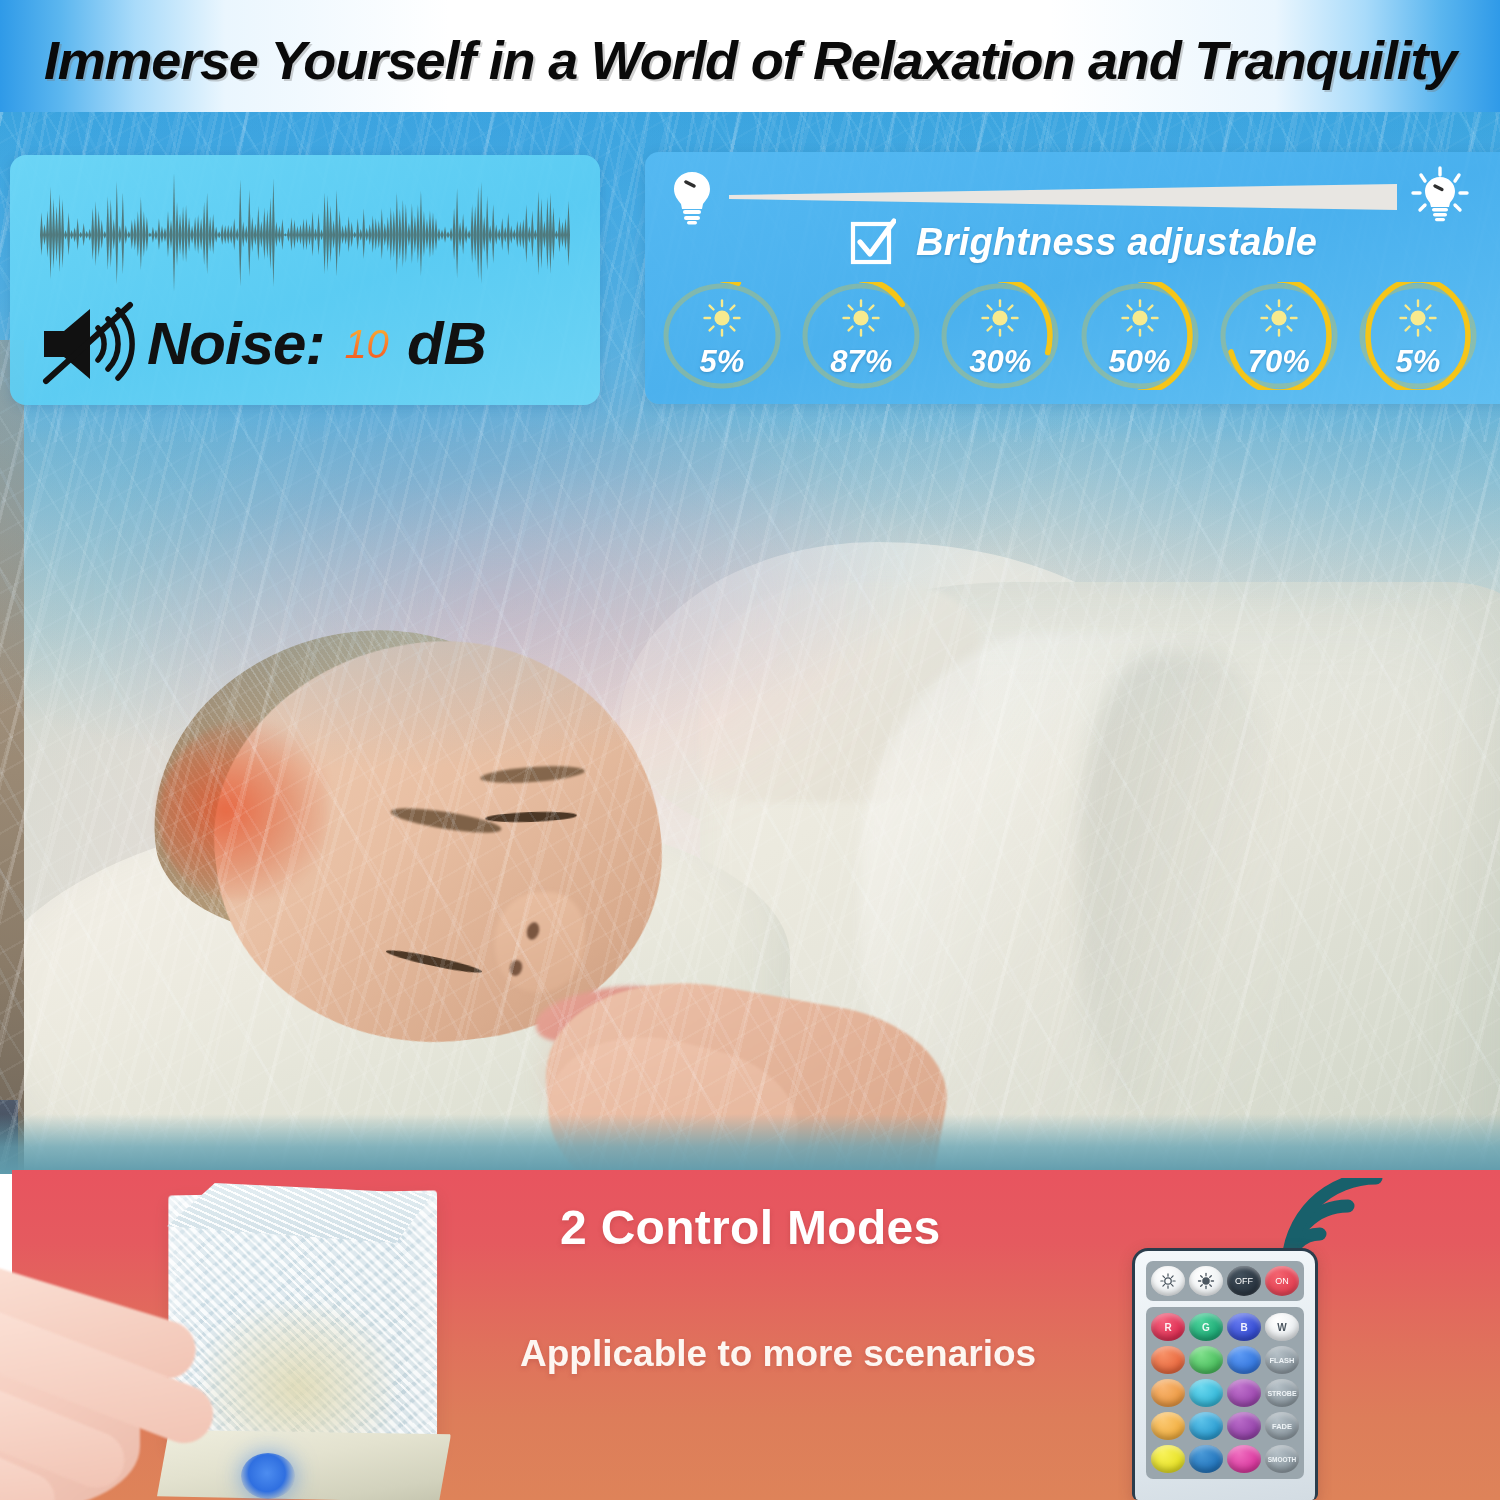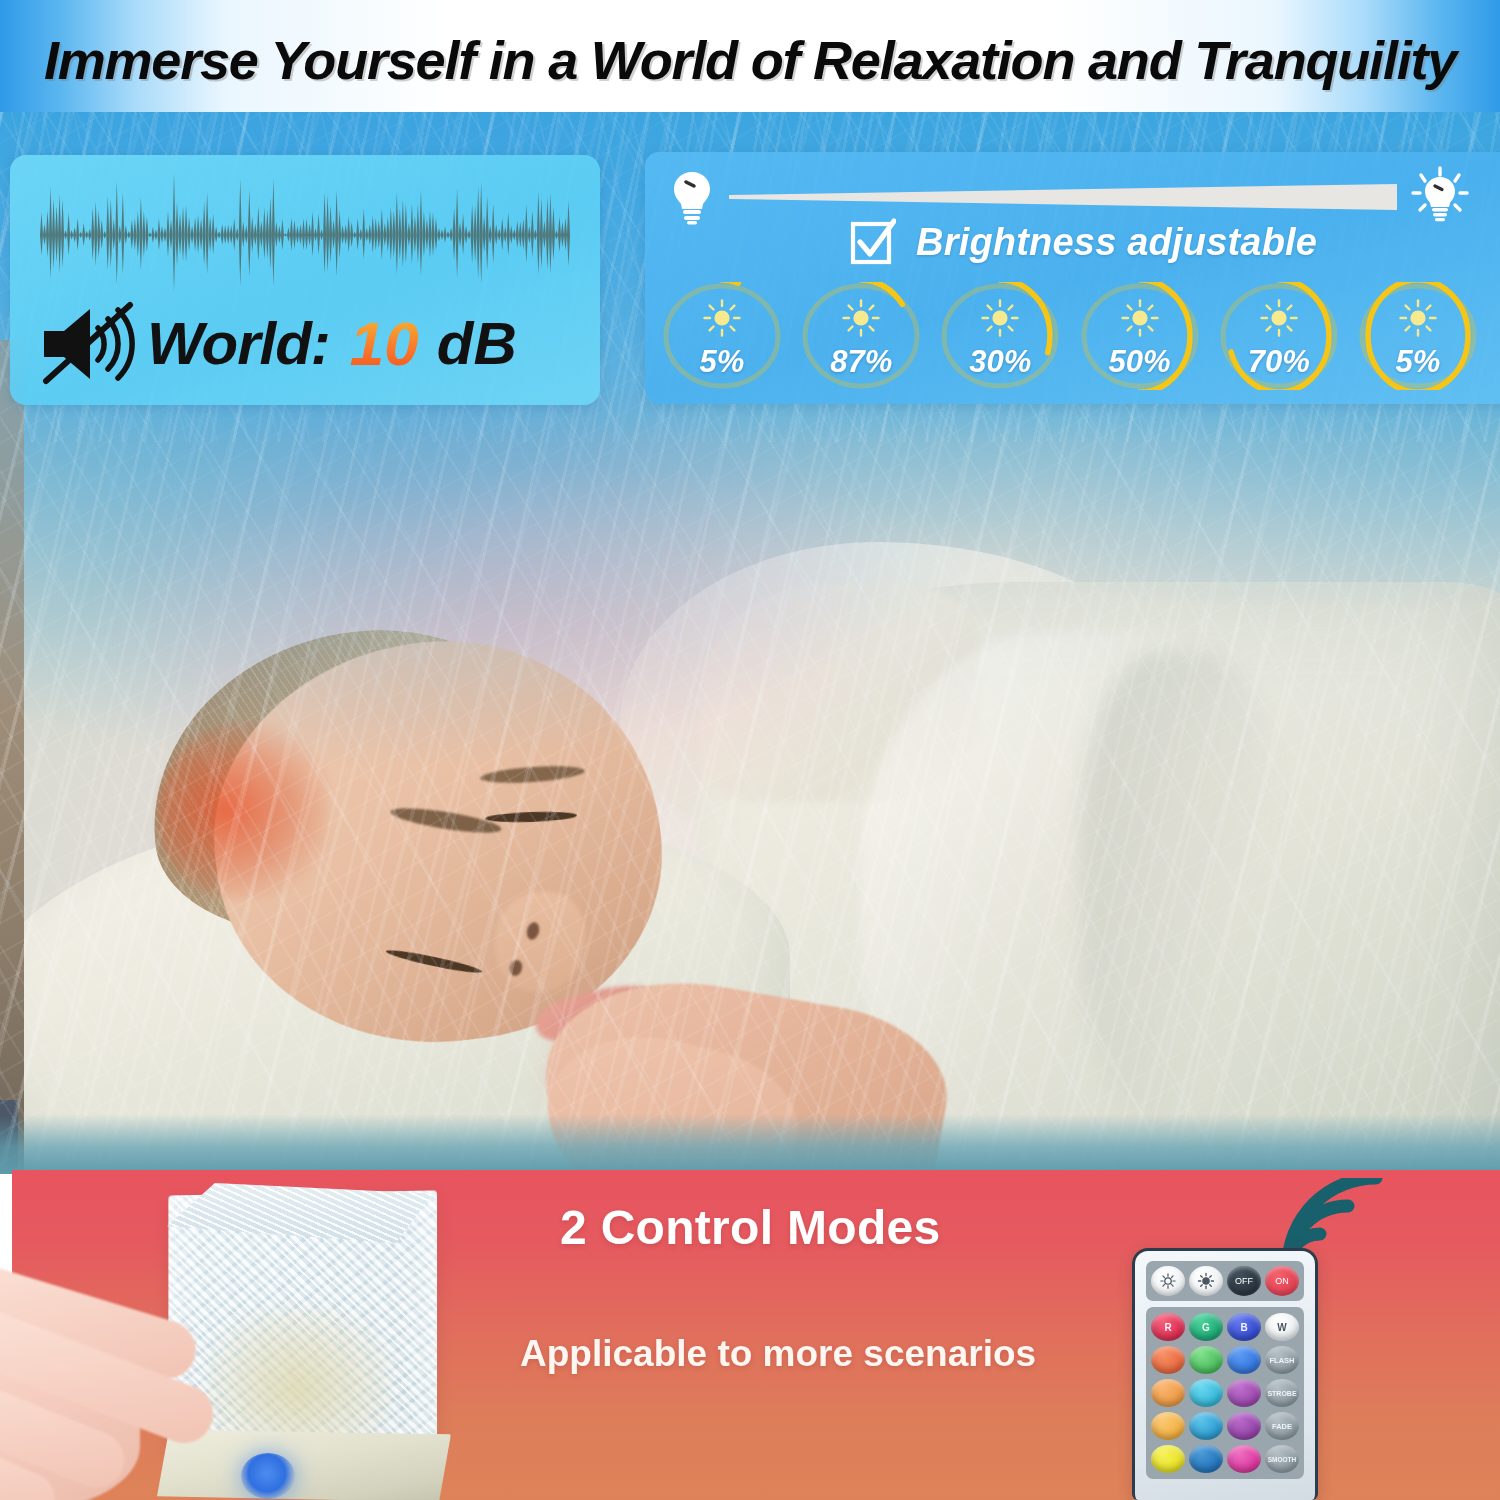"World:" span.noise-label { text: World -> Noise }
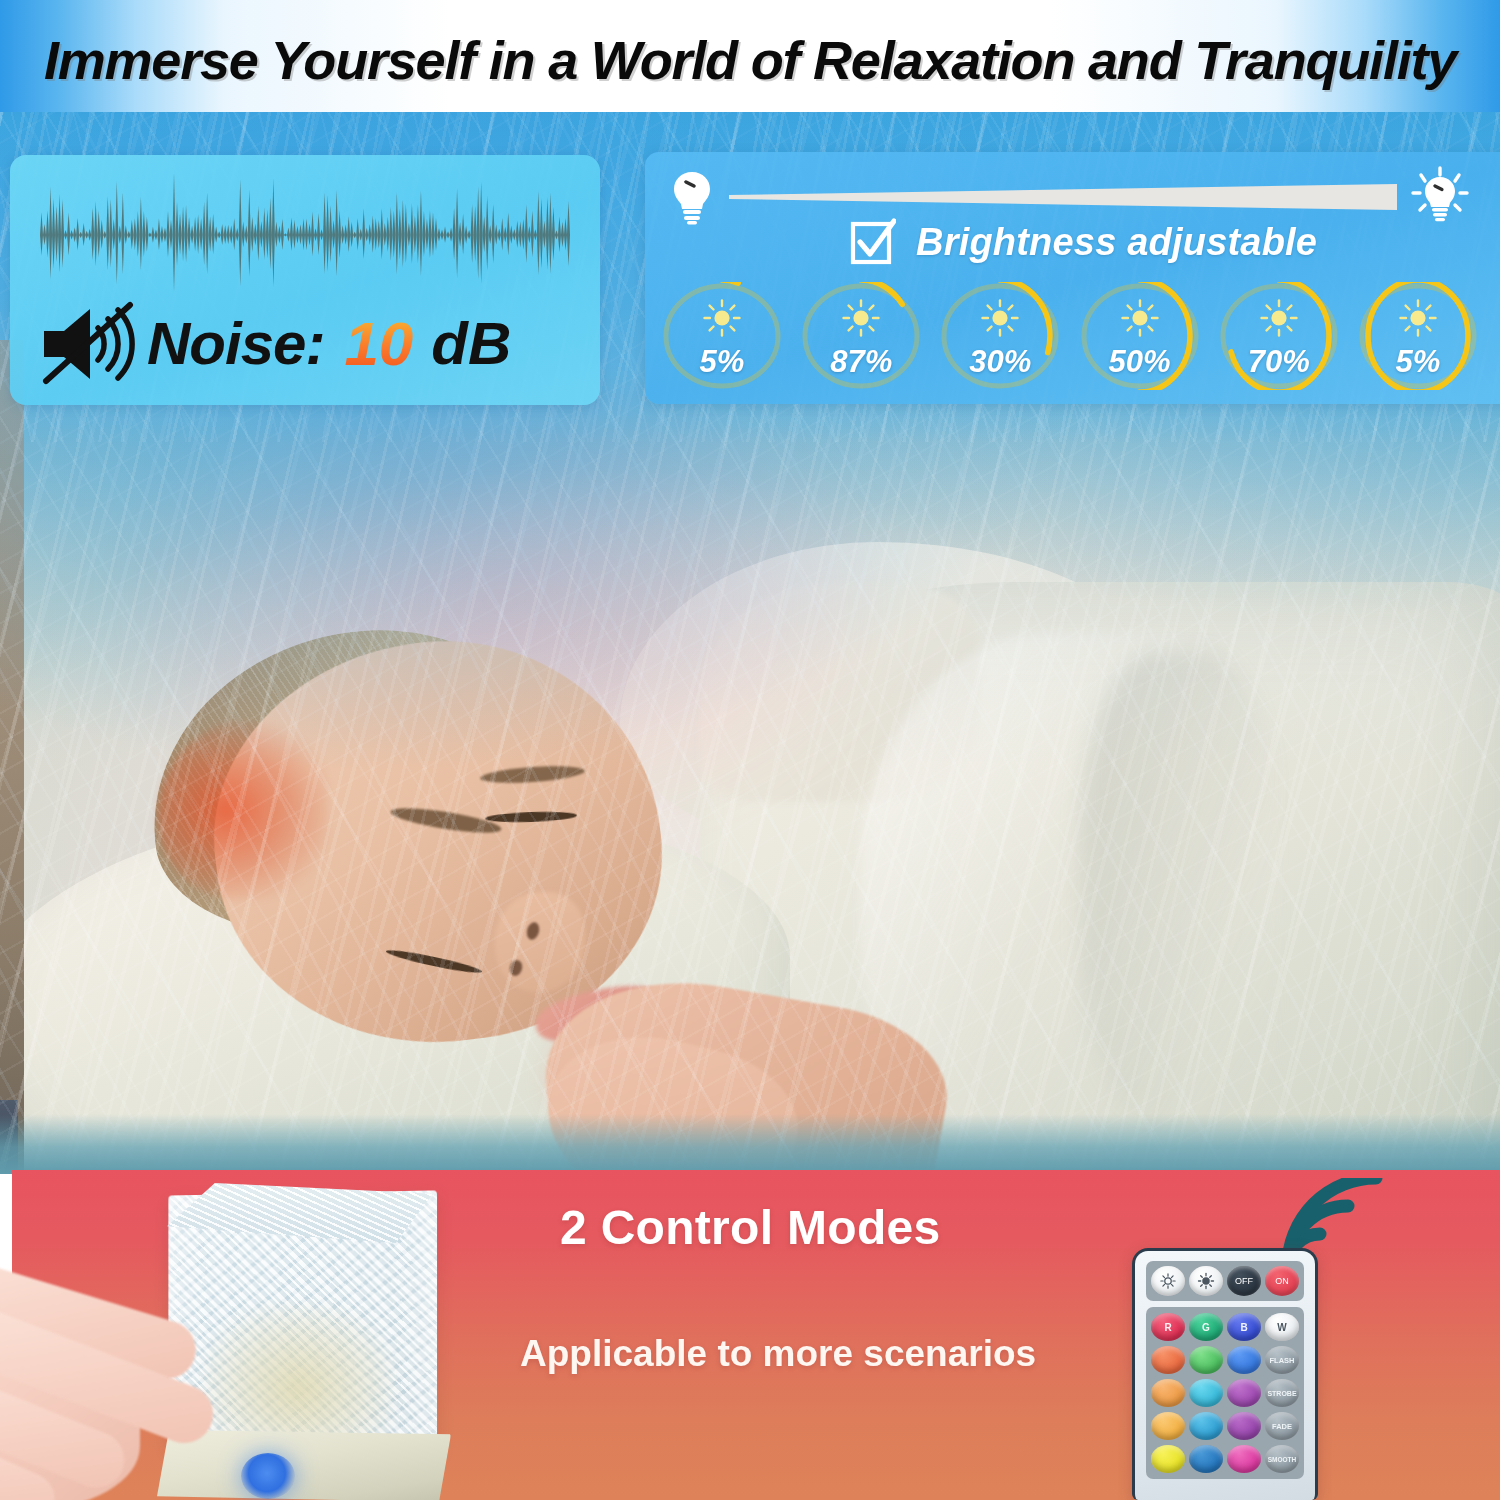"10" .noise-value { font-size: 62px -> 40px; font-weight: bold -> normal }
